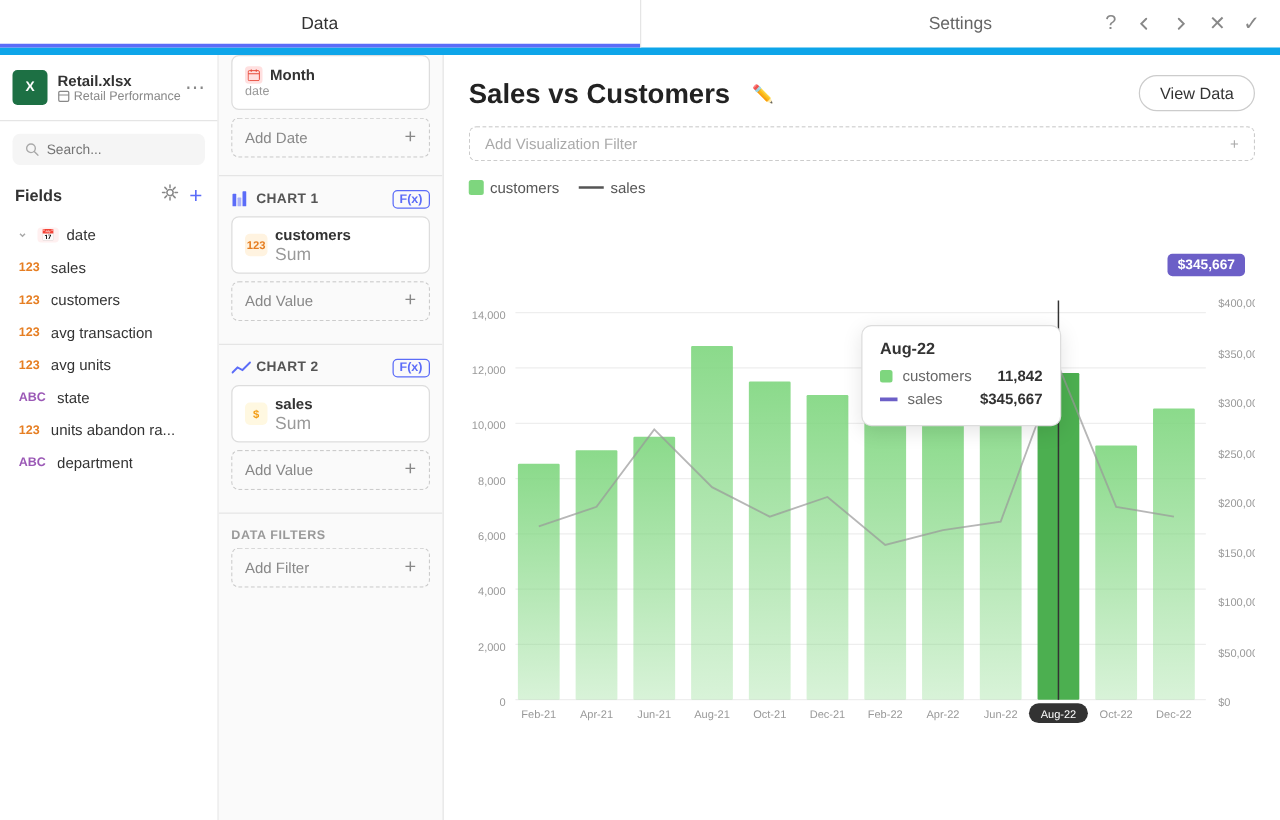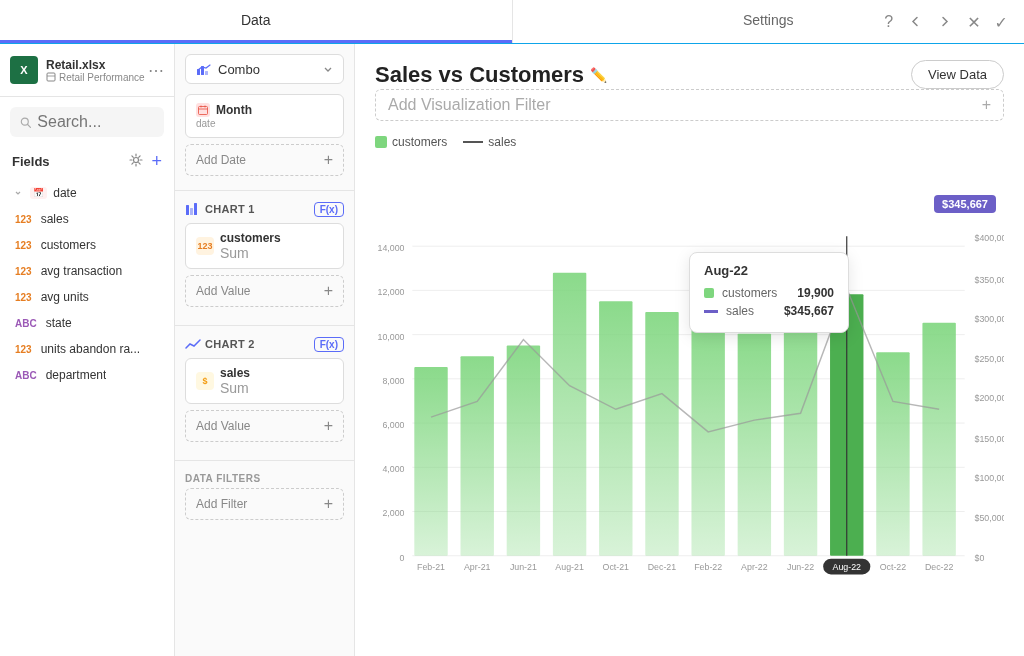"Data" .top-tabs { border-bottom: 1px solid #0ea5e9 -> 6px solid #0ea5e9 }
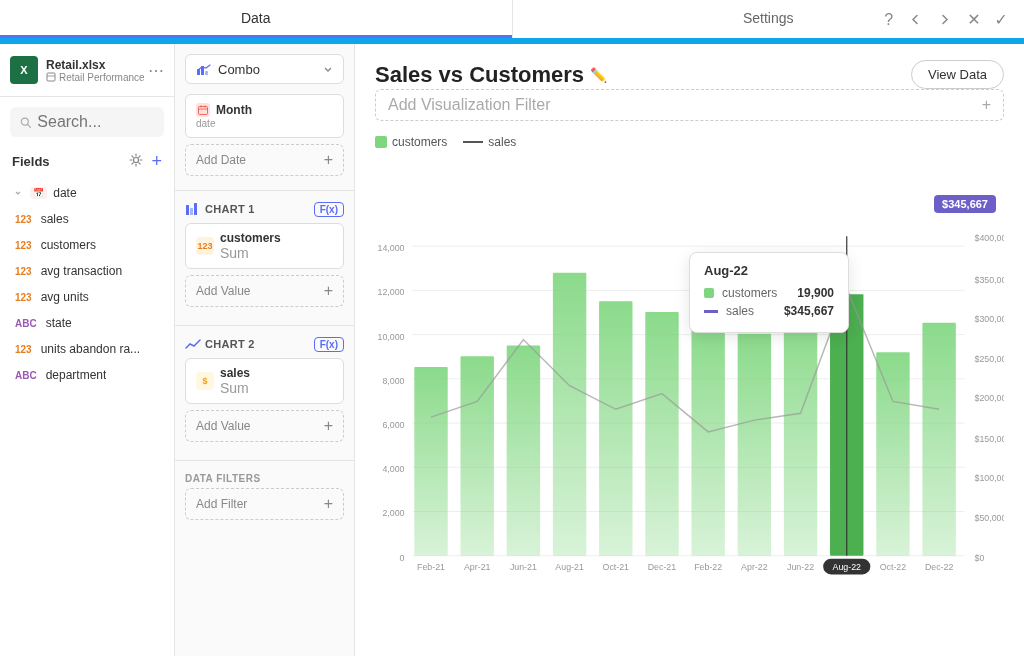"Combo" div.combo-selector { html: <div> <svg> <rect></rect> <rect></rect> <rect></rect> <path></path> </svg> <span>Combo</span> <svg> <path></path> </svg> </div> -> none }
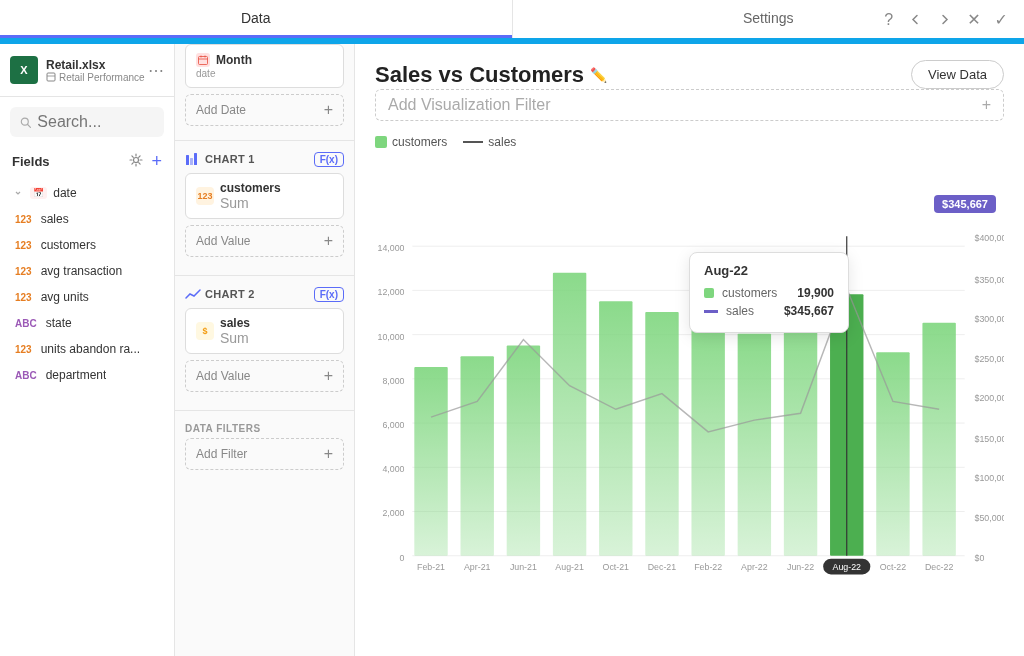"Sales vs Customers" .chart-title-row { gap: 6px -> 18px; margin-bottom: none -> 12px }
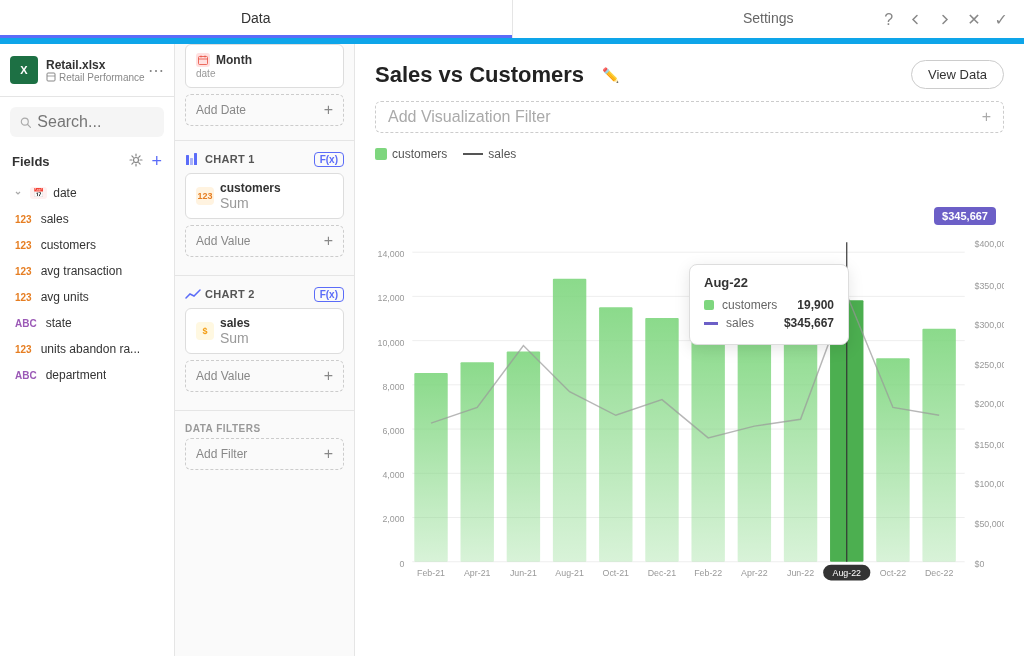"Search..." .search-box input { font-size: 16px -> 11px }
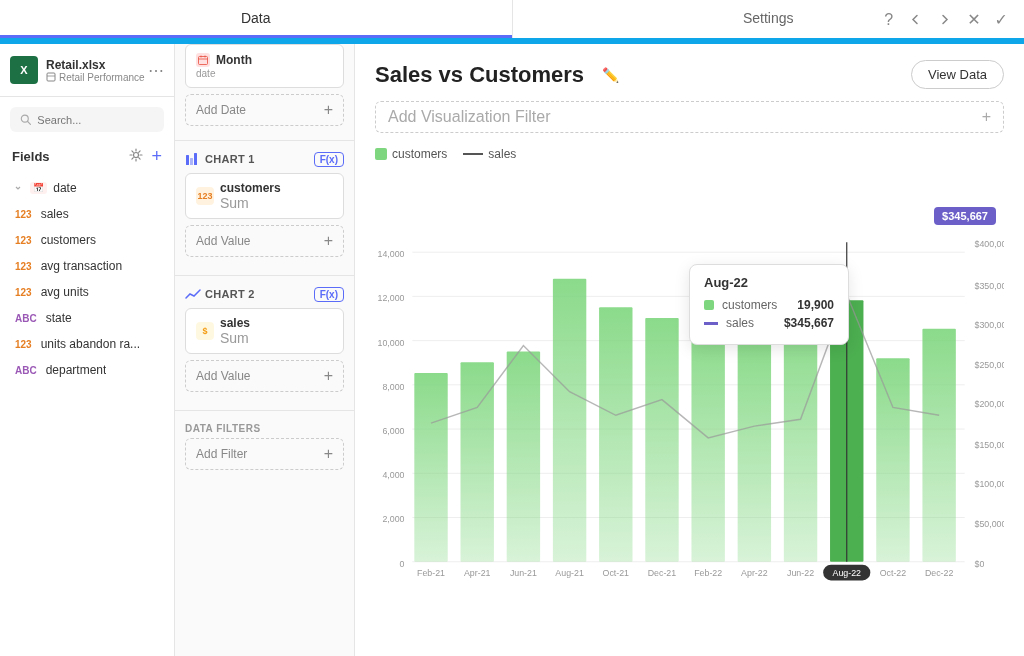"Add Visualization Filter" .filter-bar { font-size: 16px -> 12px }
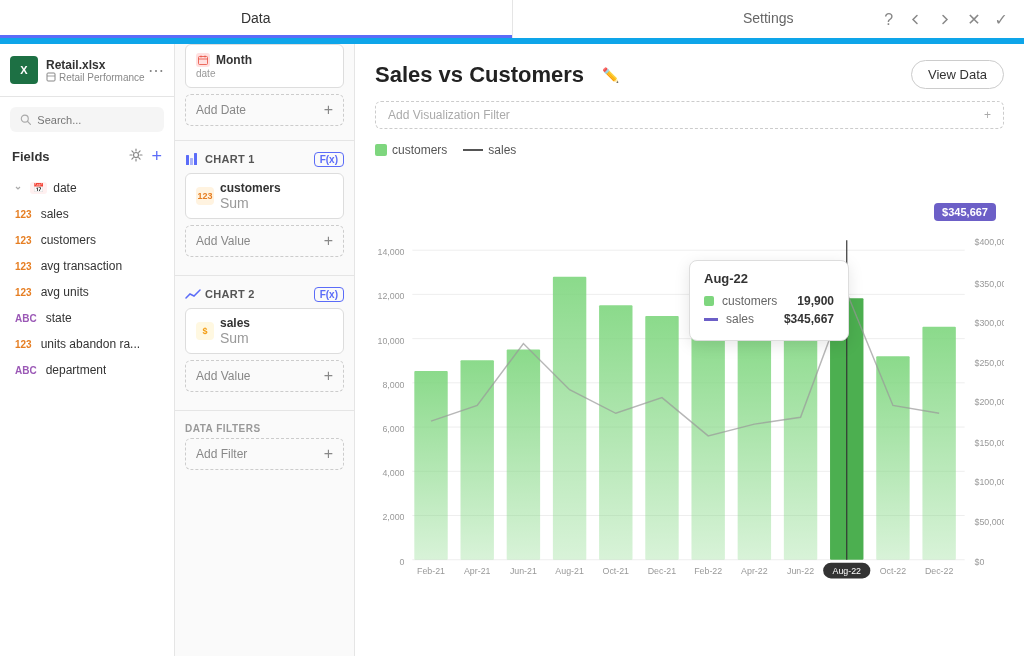"19,900" span.tooltip-val { text: 19,900 -> 11,842 }
